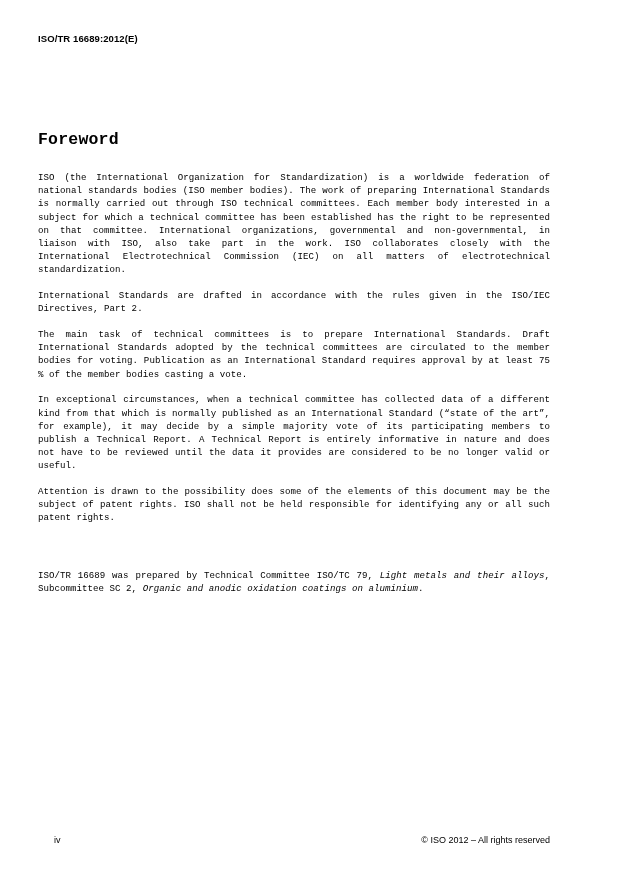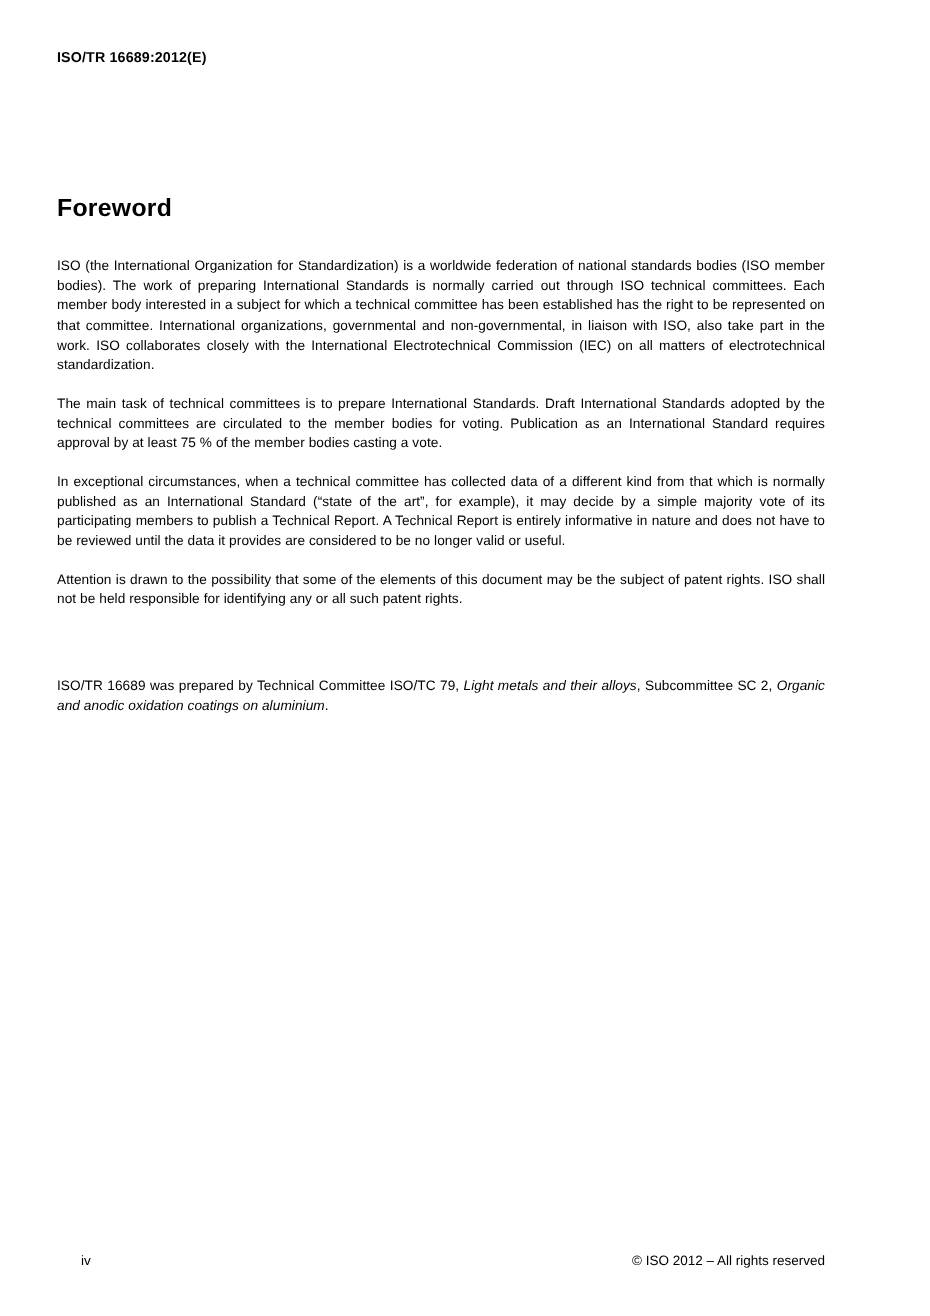"Foreword" .content { font-family: none -> Liberation Mono, monospace }
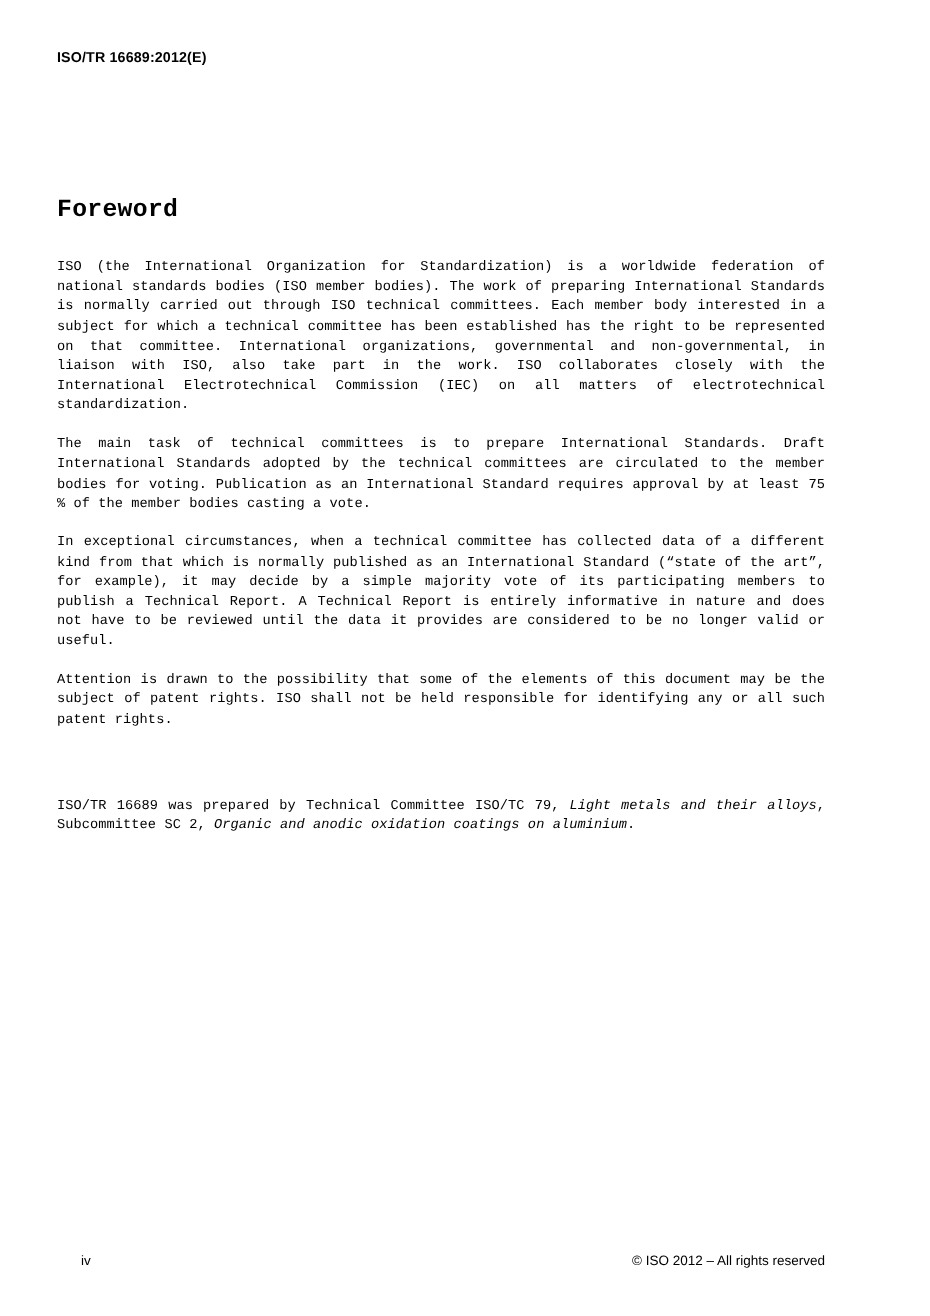"International Standards are drafted in" p.para { html: none -> <p>International Standards are drafted in accordance with the rules given in the ISO/IEC Directives, Part 2.</p> }
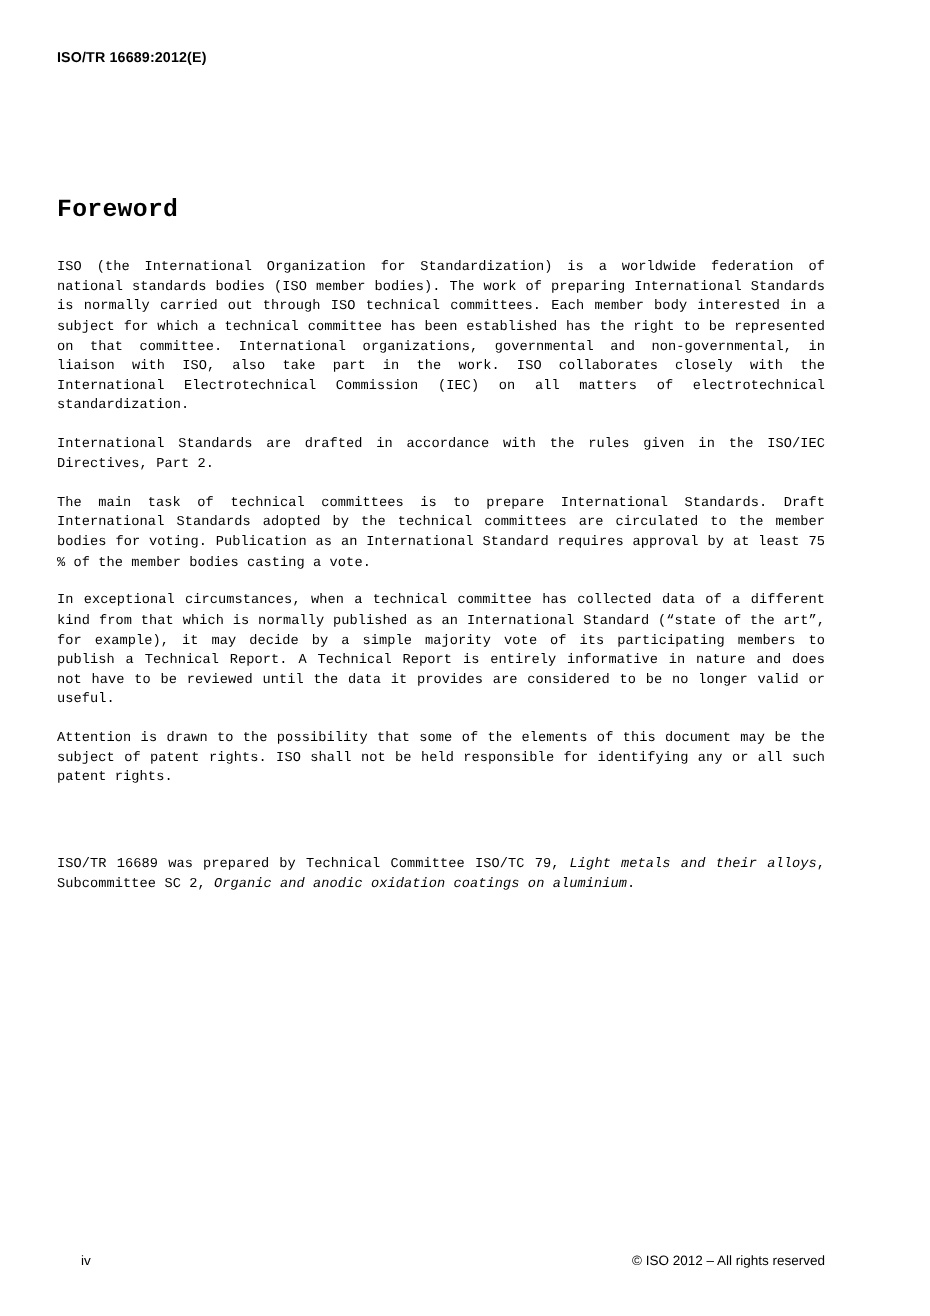"Attention is drawn to the" p.para { text: that -> does }
